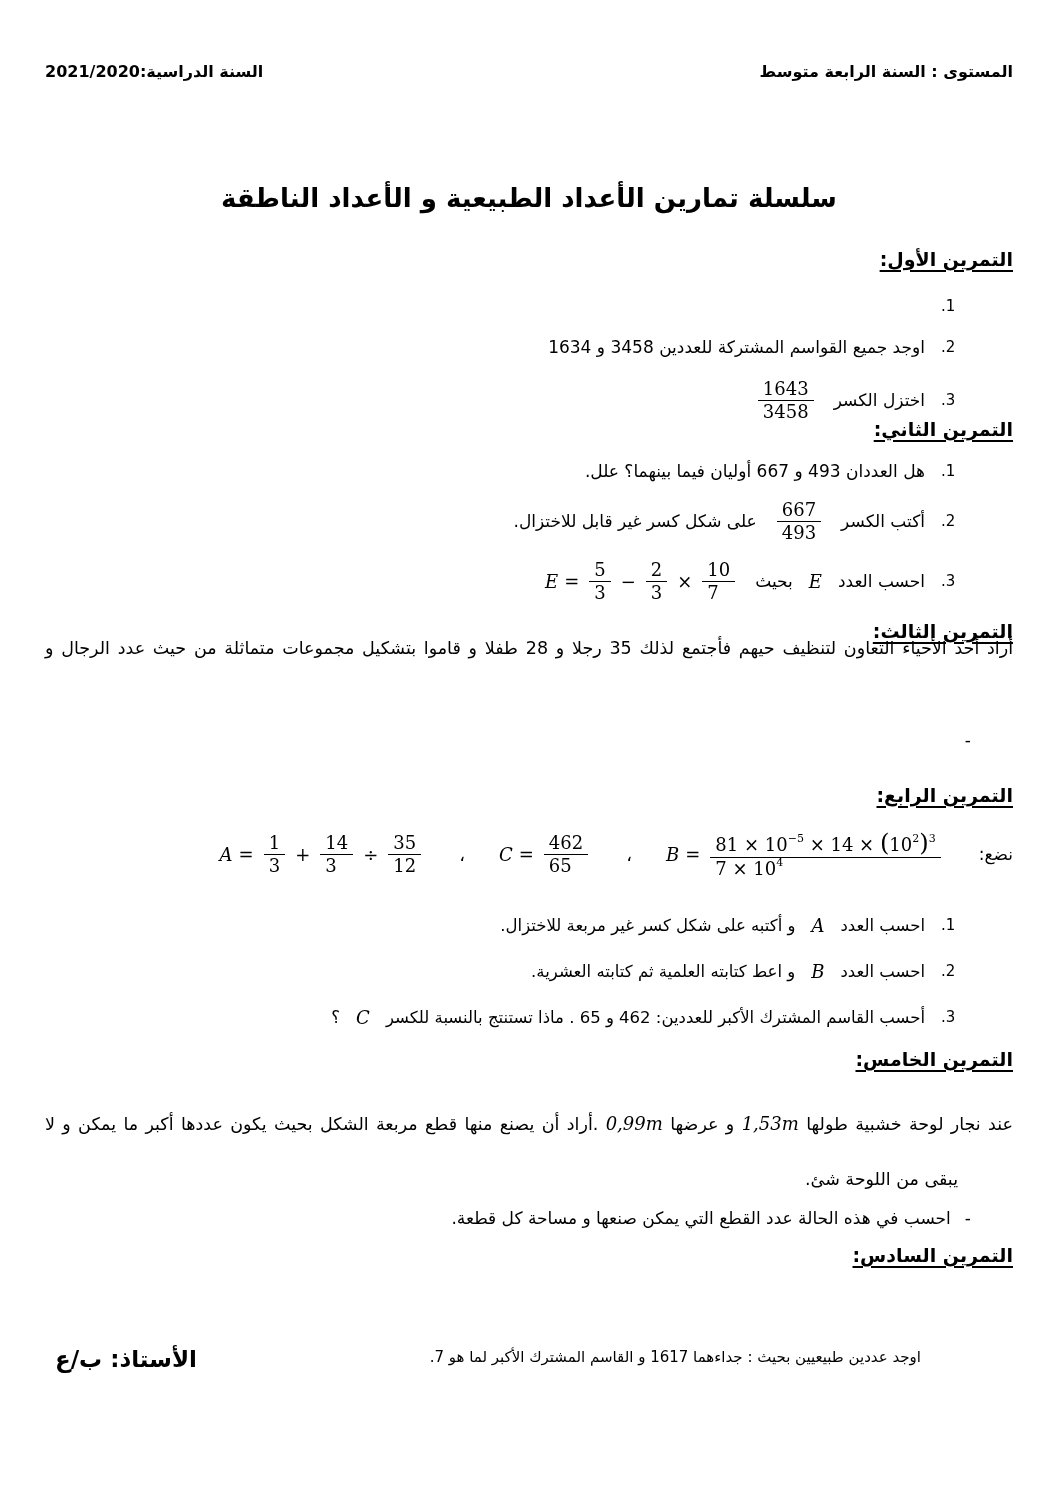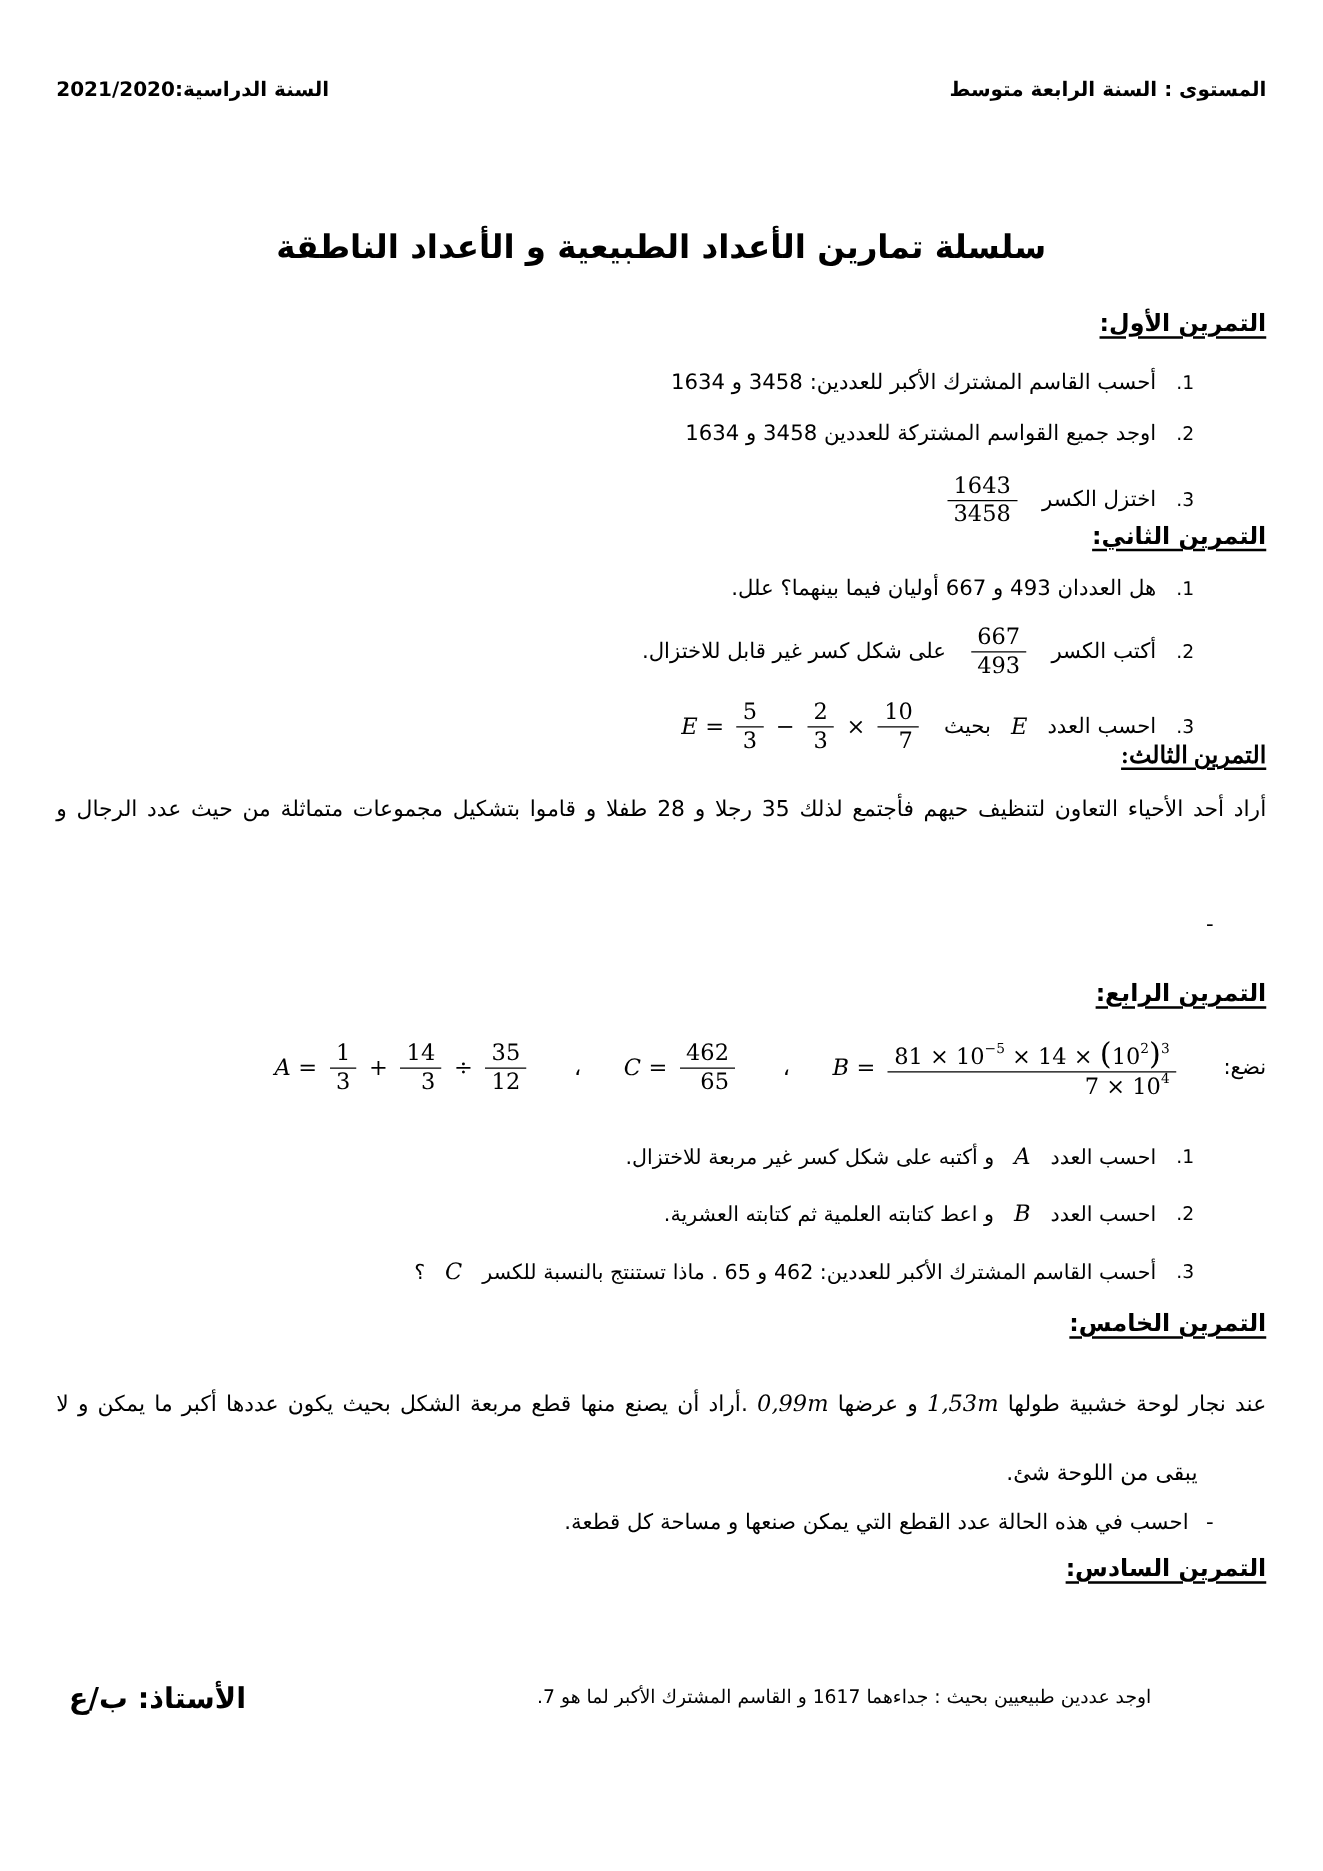"أحسب القاسم المشترك الأكبر للعددين: 3458" span { html: <span>أحسب القاسم المشترك الأكبر للعددين: 3458 و 1634</span> -> none }
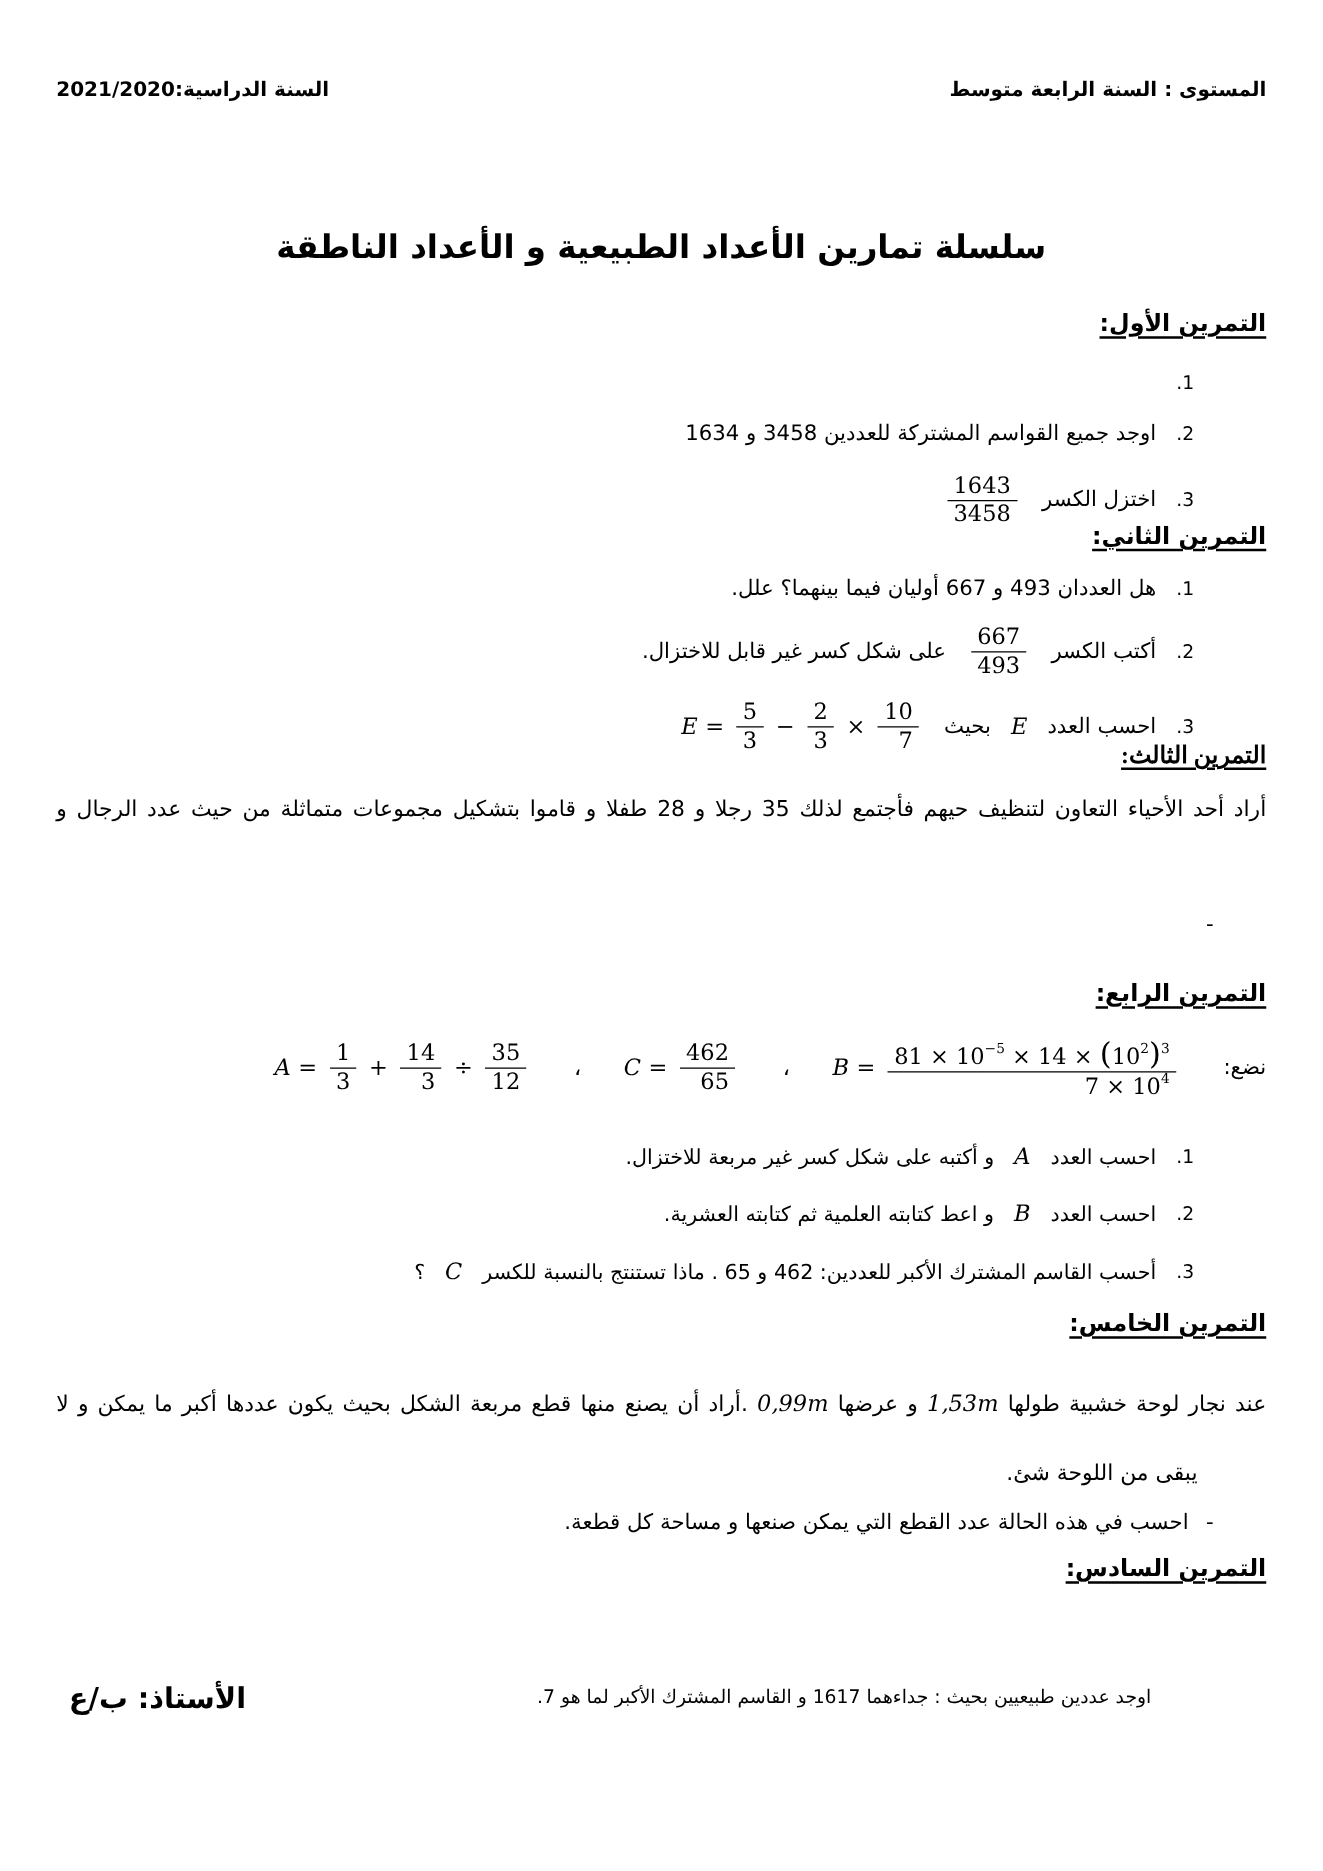"1643" .frac { align-items: flex-end -> flex-start }
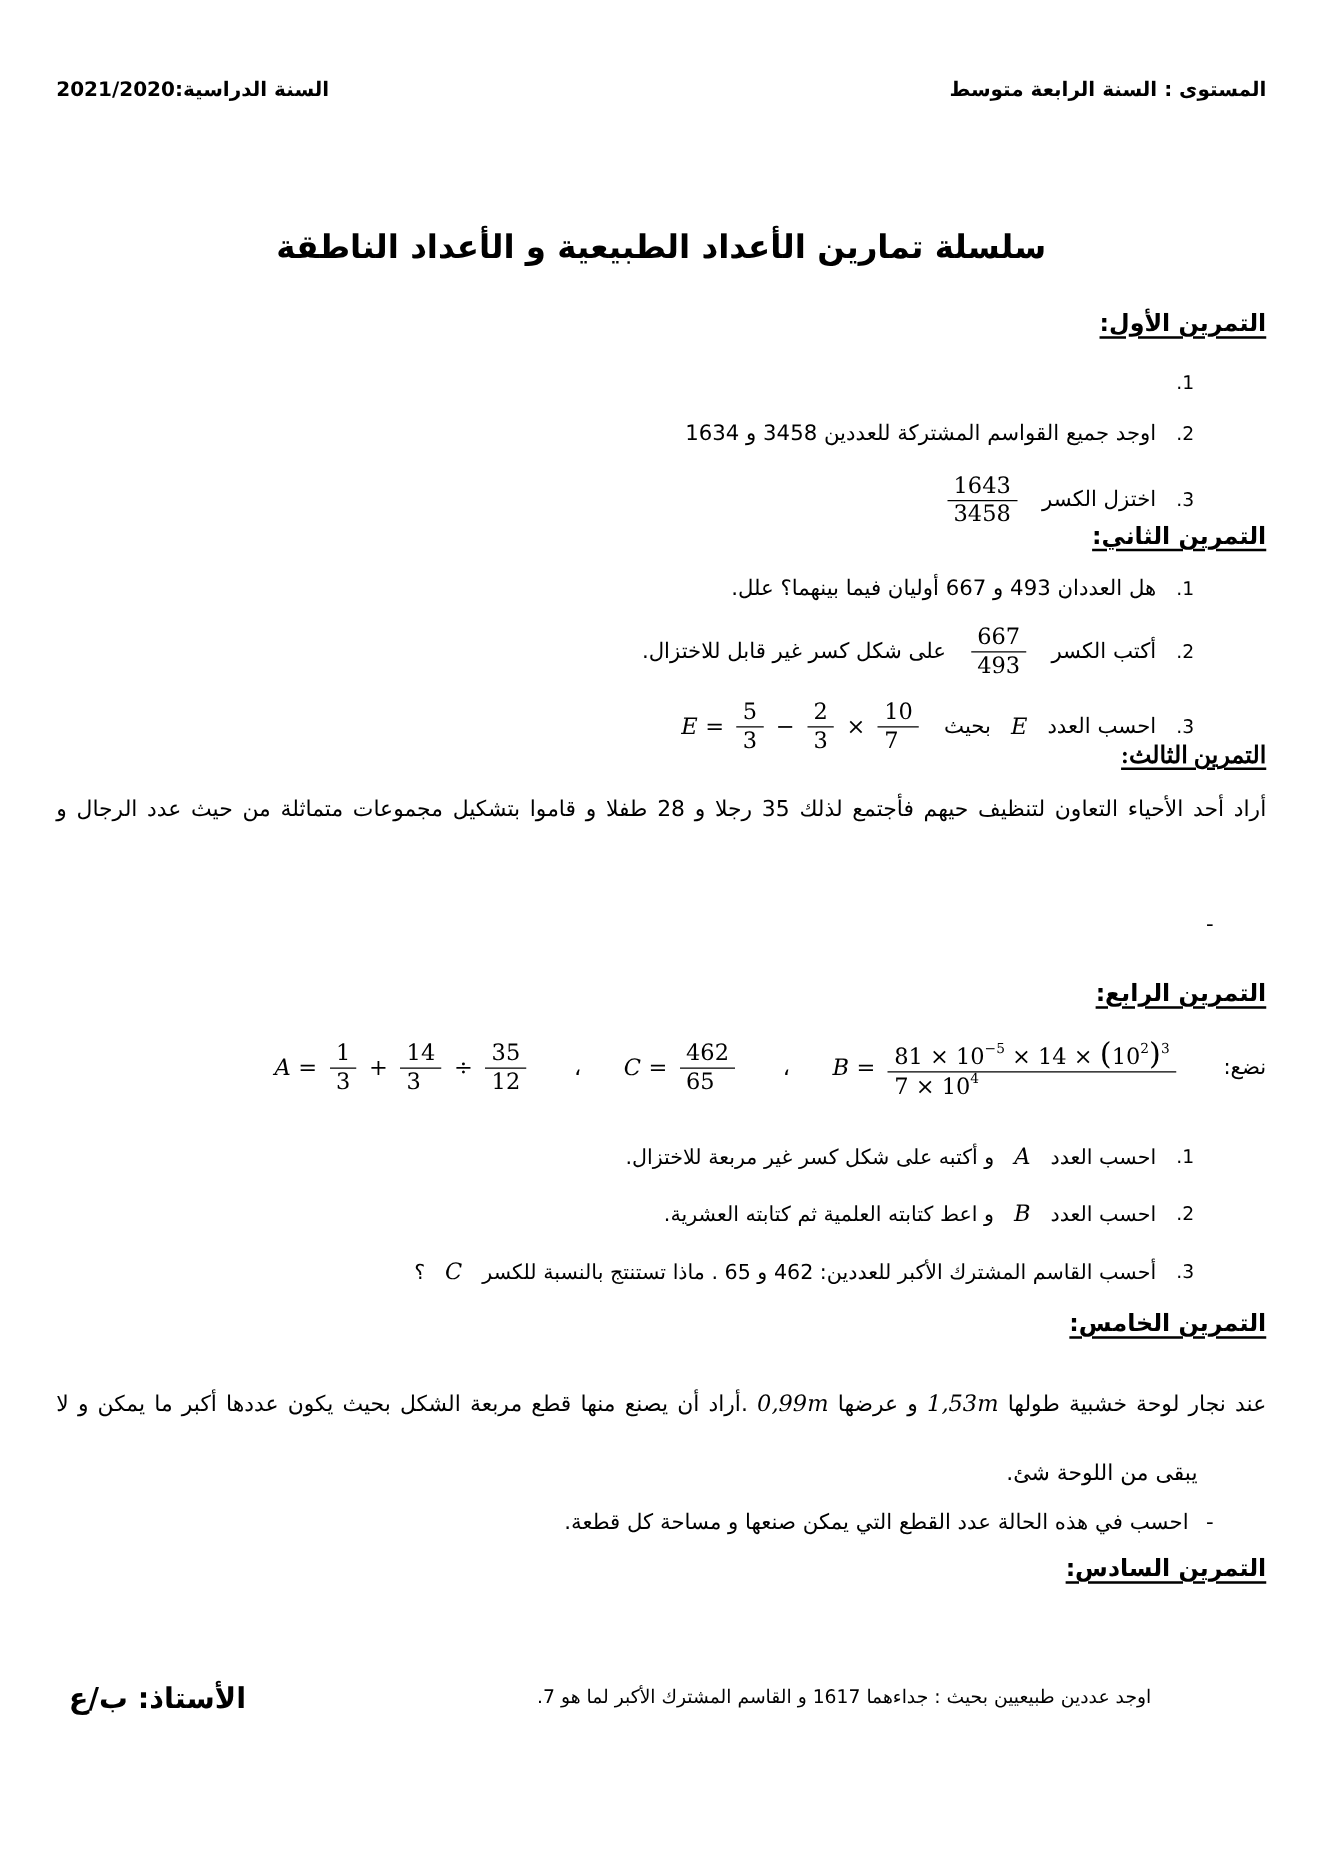"التمرين الثالث:" div.abs { font-family: Liberation Serif, serif -> none; top: 592px -> 620px }
